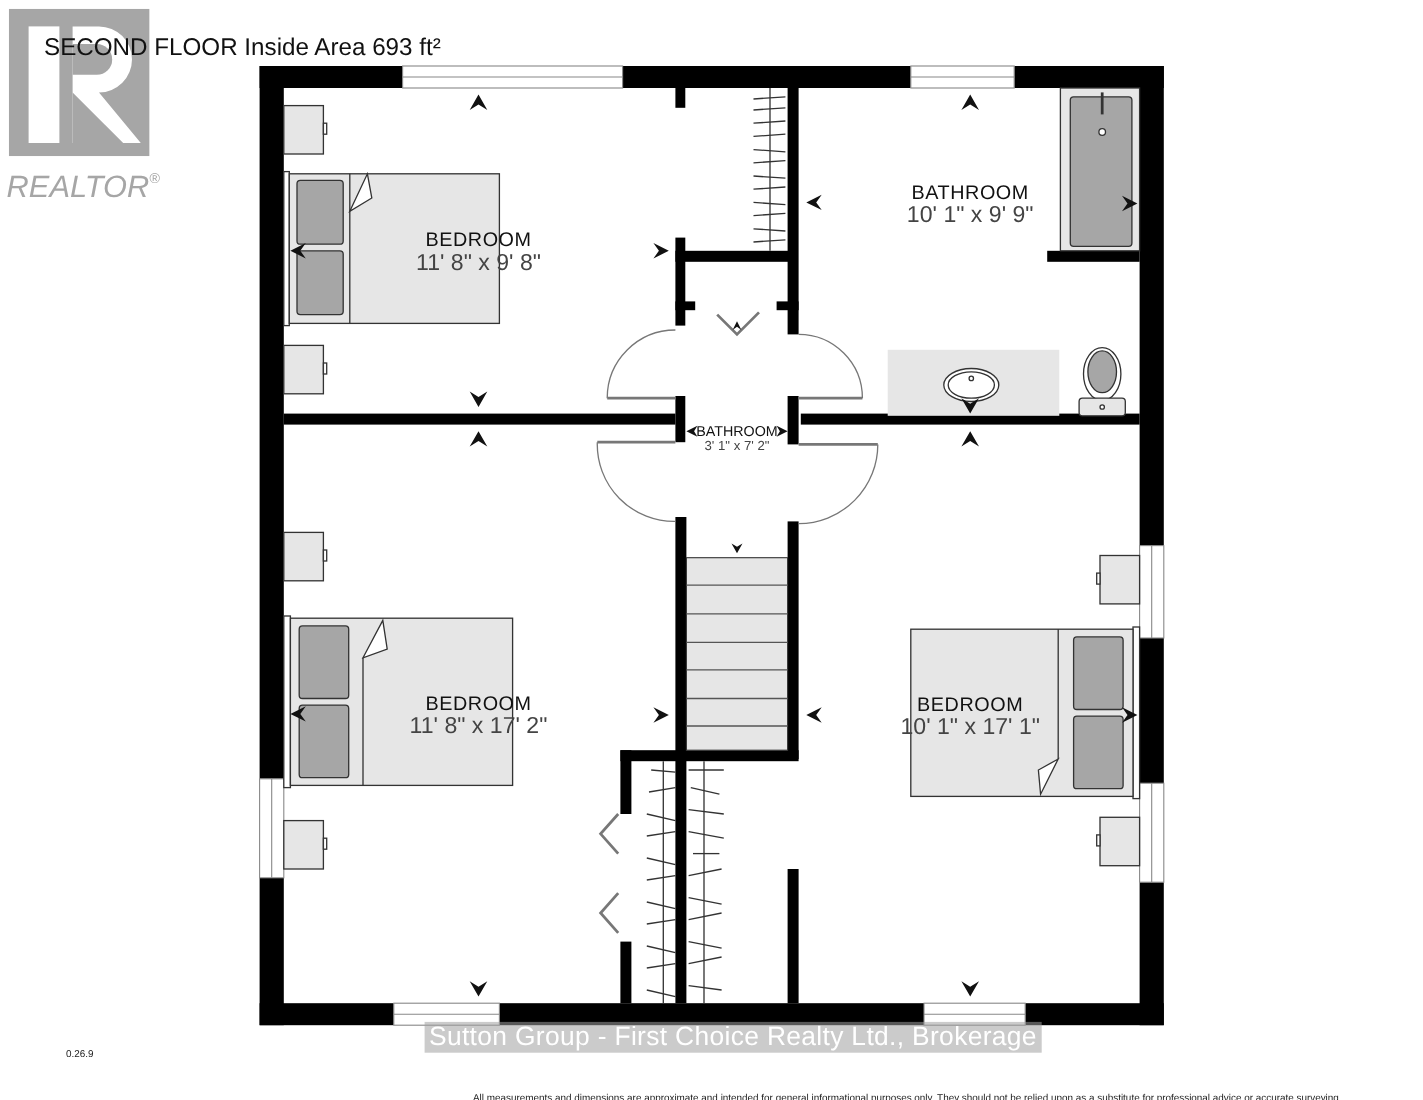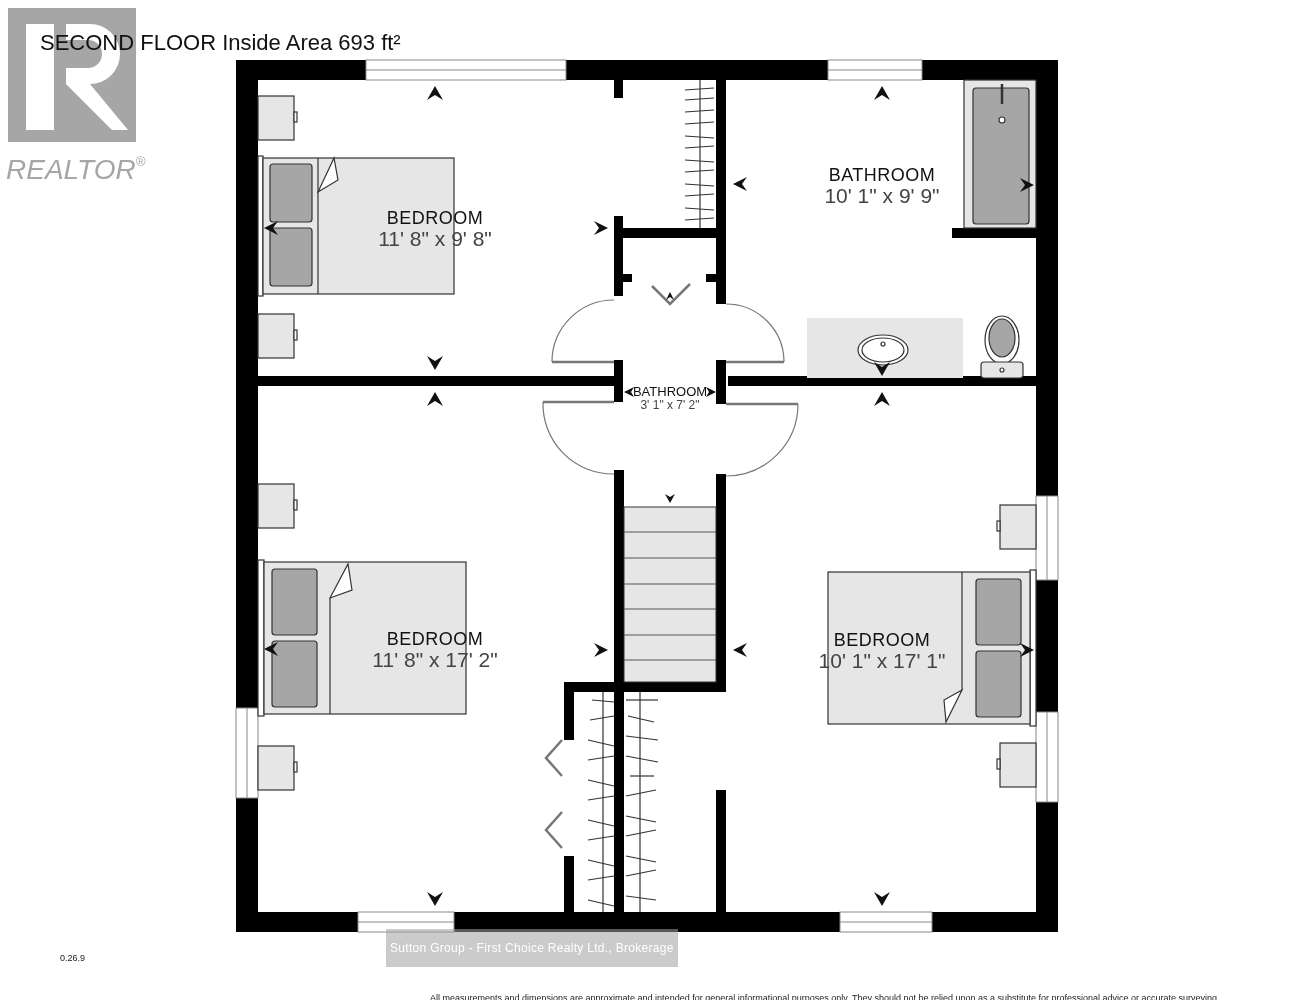"Sutton Group - First Choice" .watermark { font-size: 12px -> 24px; padding: 12px 4px -> 0 4px }
